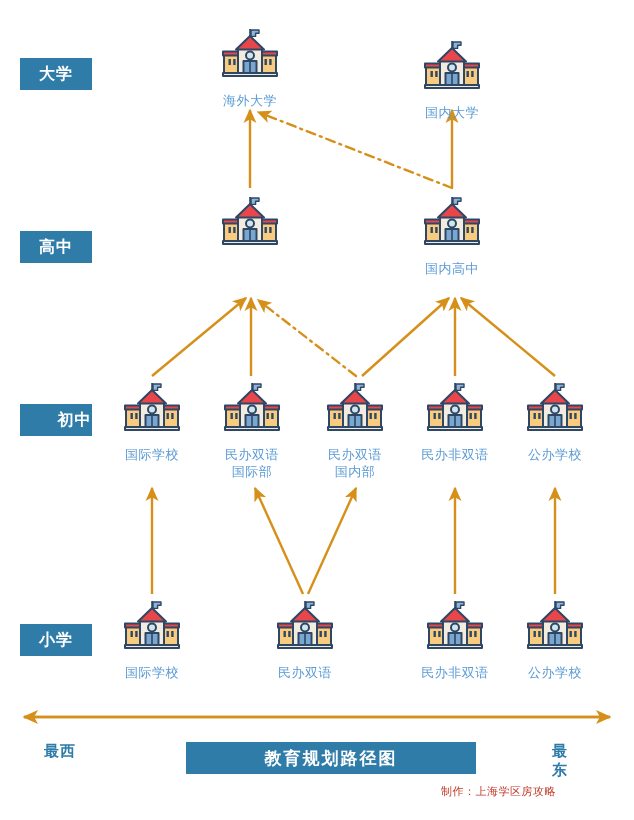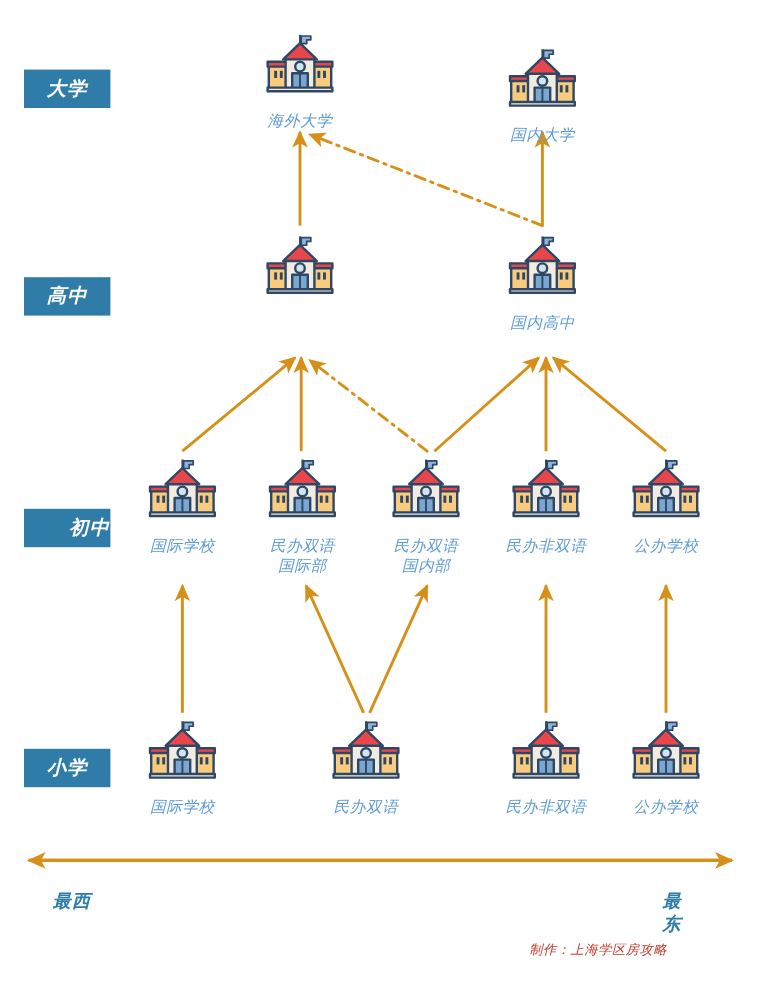"大学" #stage { font-style: italic -> none }
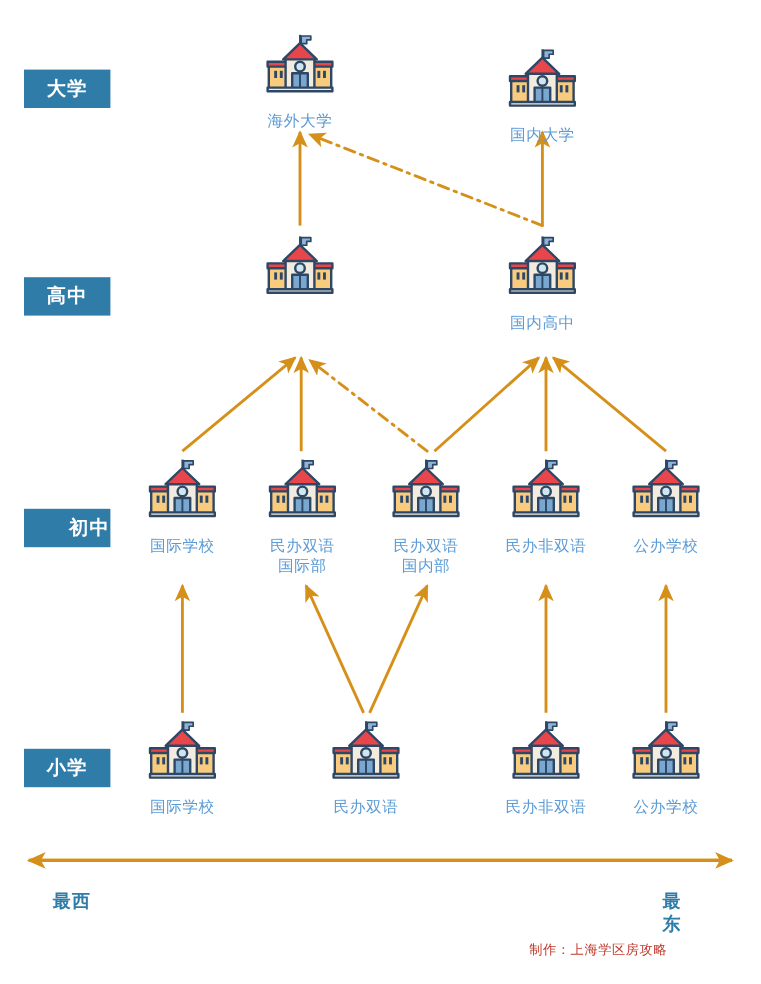"初中" div.level-badge { top: 424px -> 404px }
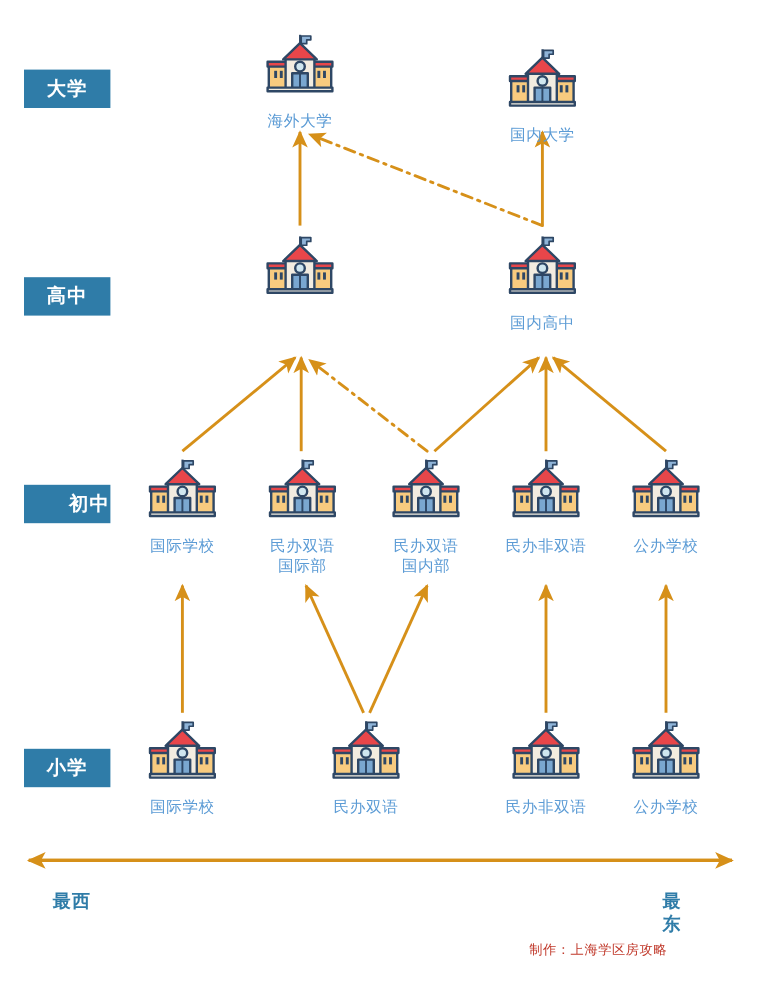"教育规划路径图" div { html: none -> <div>教育规划路径图</div> }
